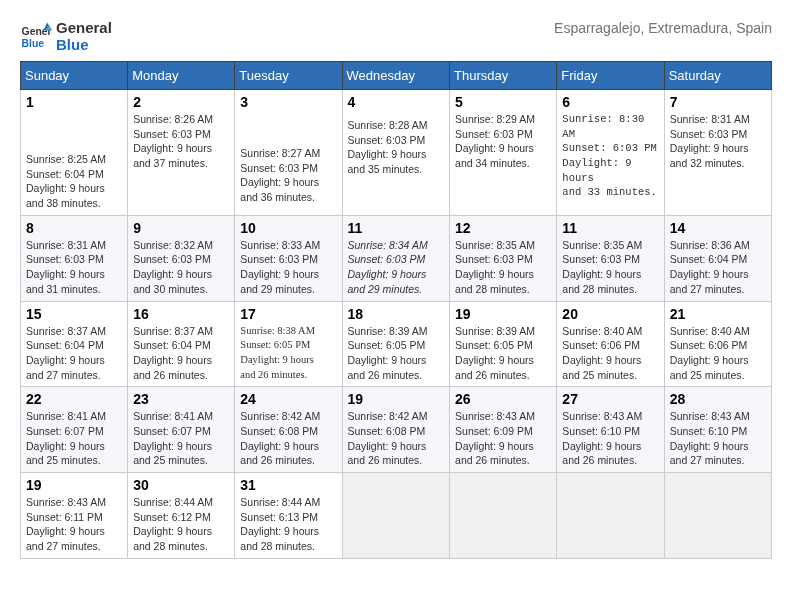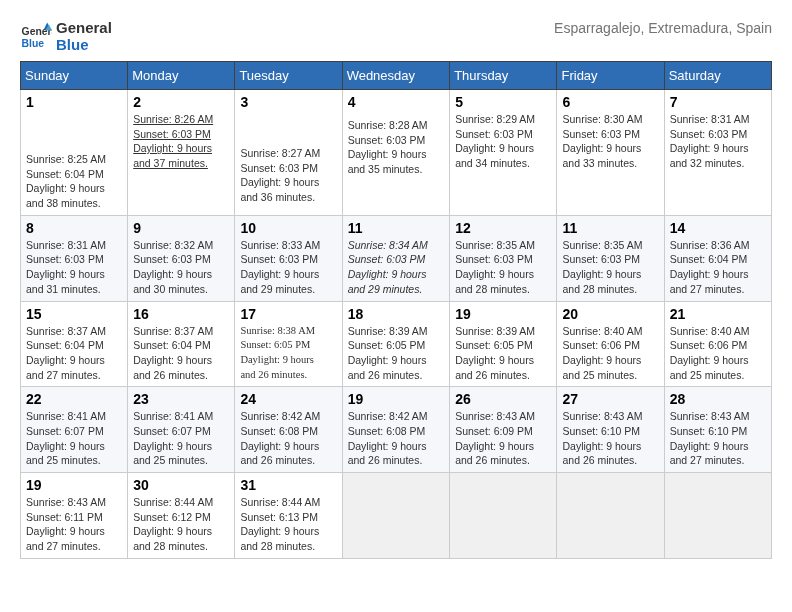"Sunrise: 8:26 AM" div.day-info { text-decoration: underline -> none }
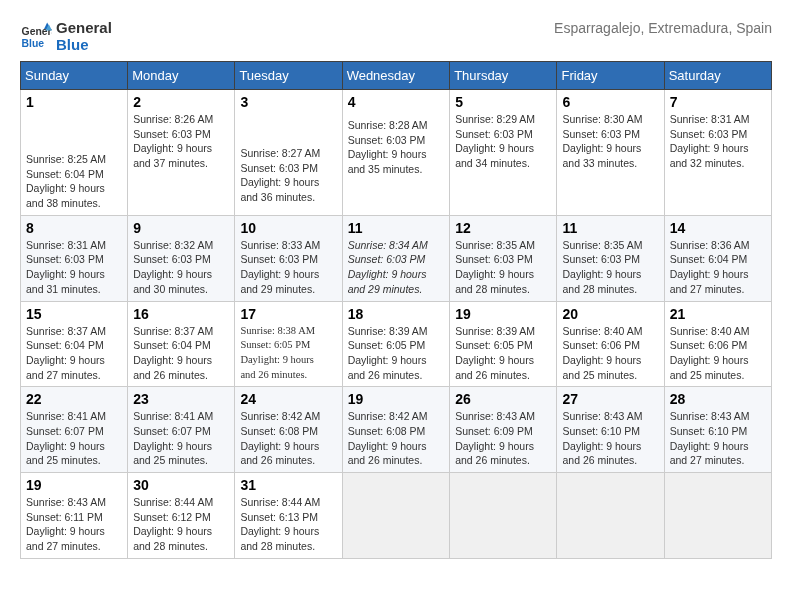"Sunrise: 8:30 AM" div.day-info { font-family: none -> Liberation Mono, monospace }
